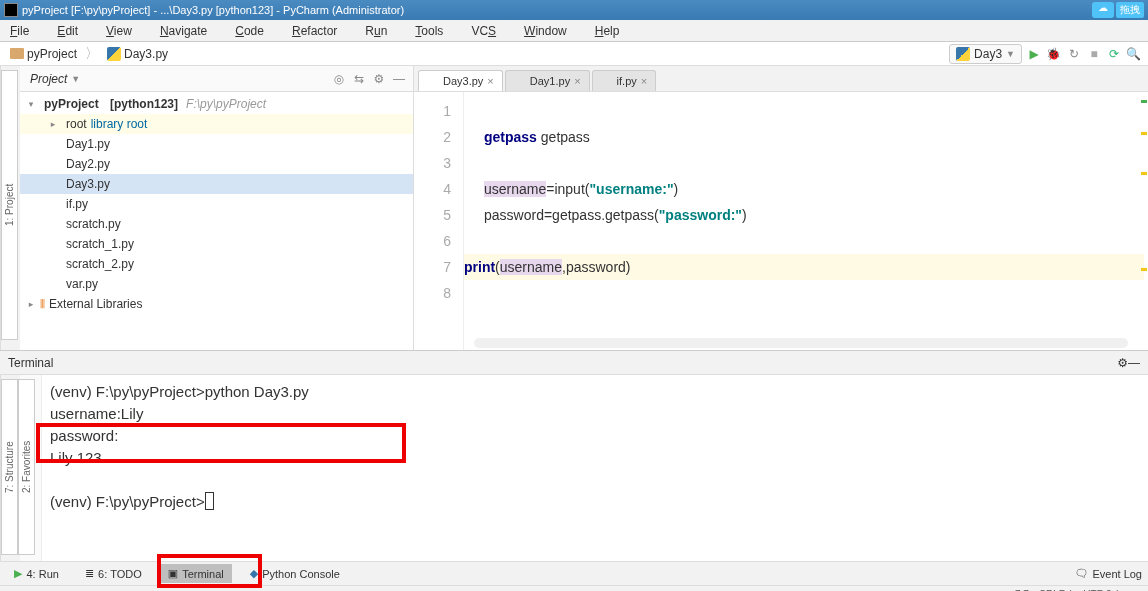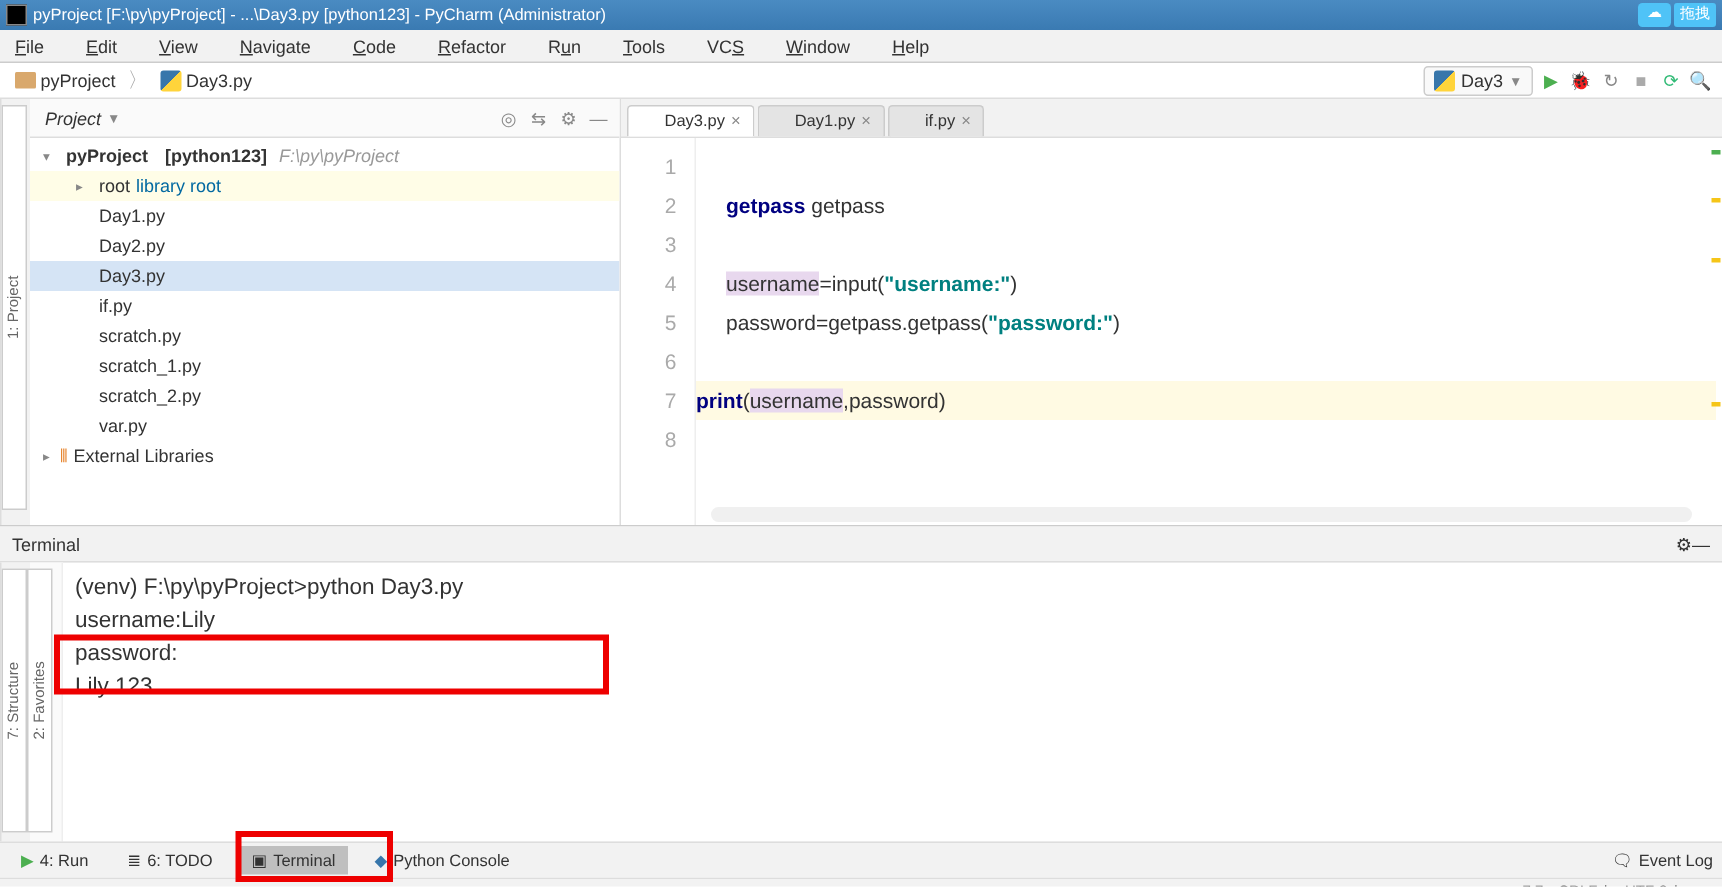"(venv) F:\py\pyProject>" div { html: none -> <div><span>(venv) F:\py\pyProject&gt;</span><span></span></div> }
